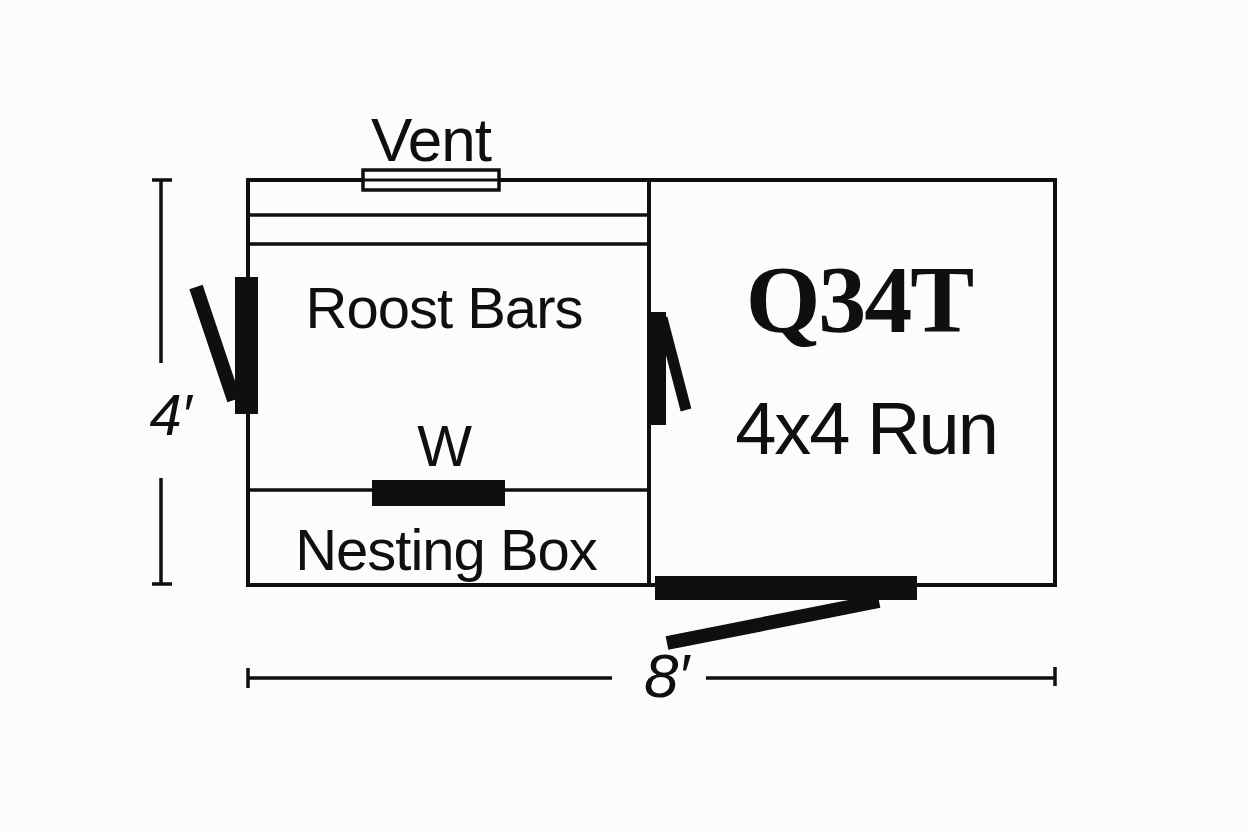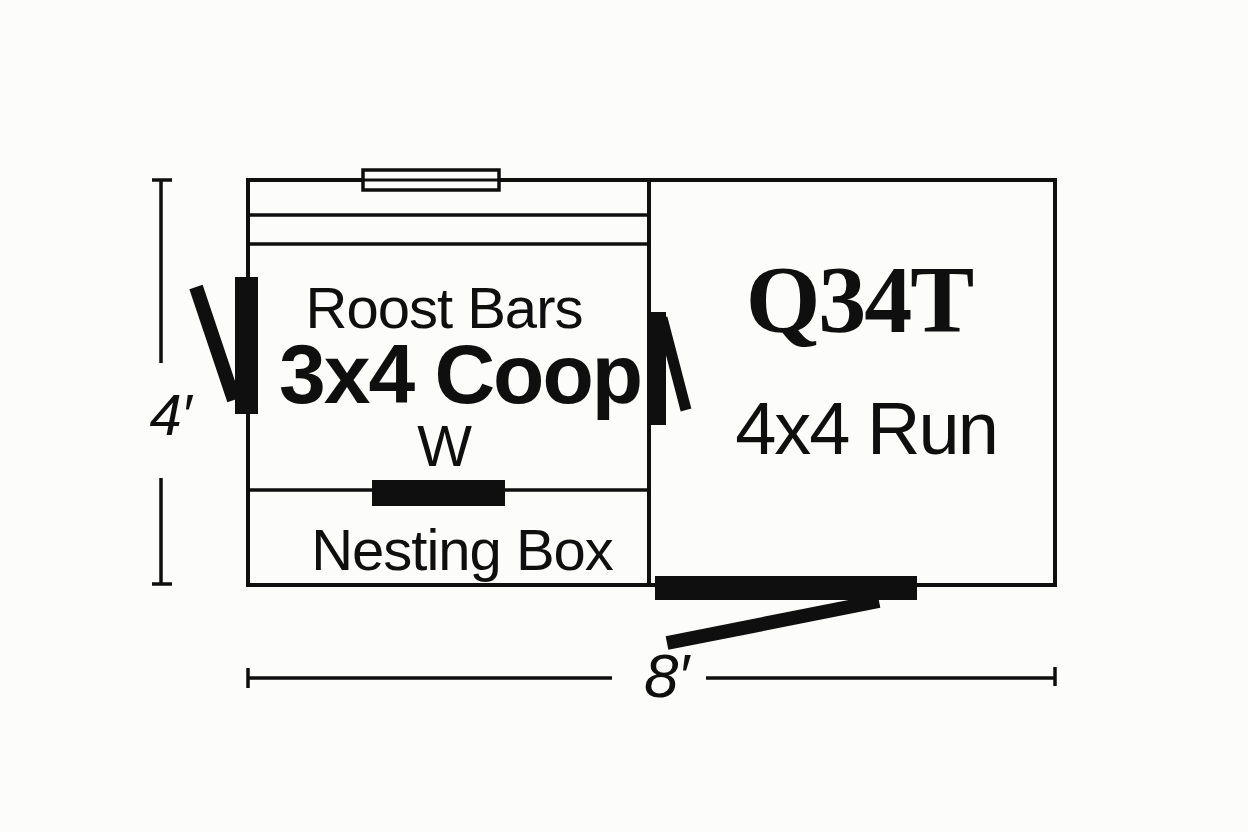"Vent" div.label { html: none -> <div>Vent</div> }
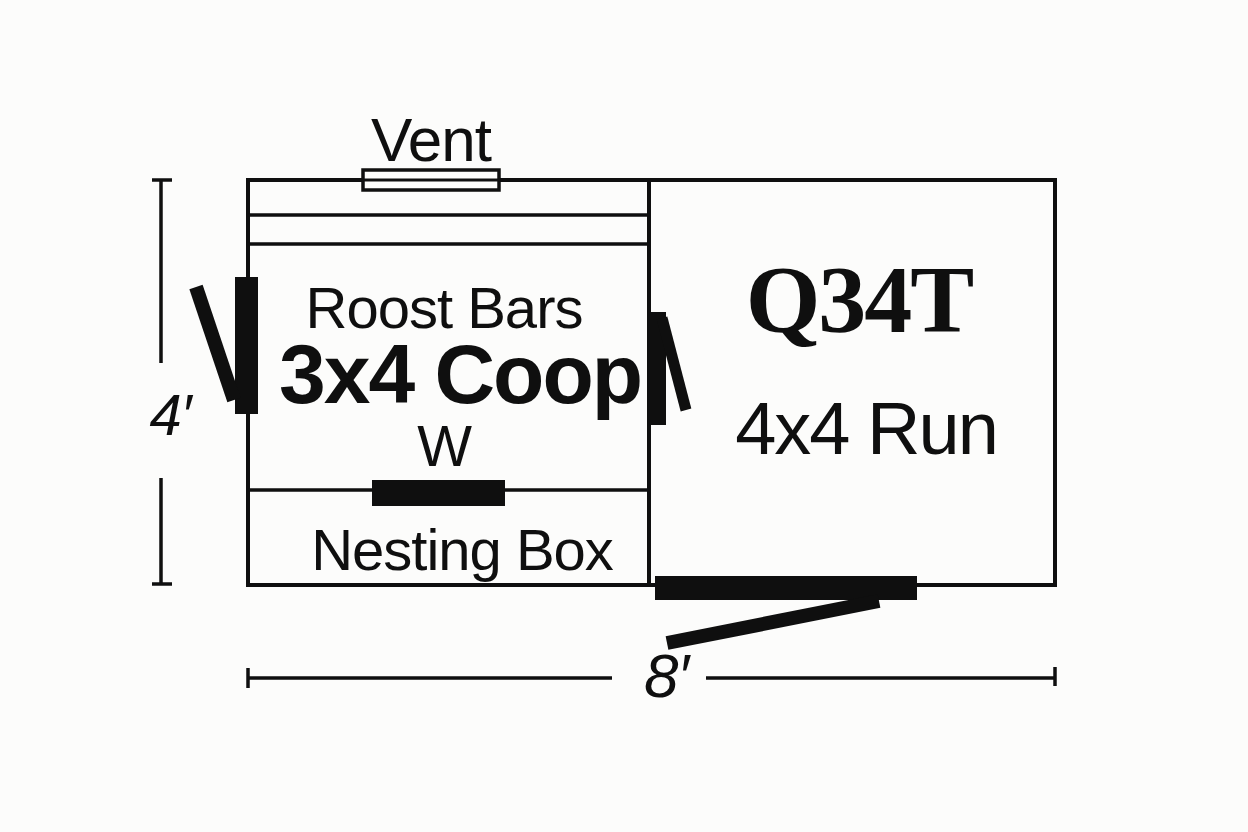"3x4 Coop" div.label { html: <div>3x4 Coop</div> -> none }
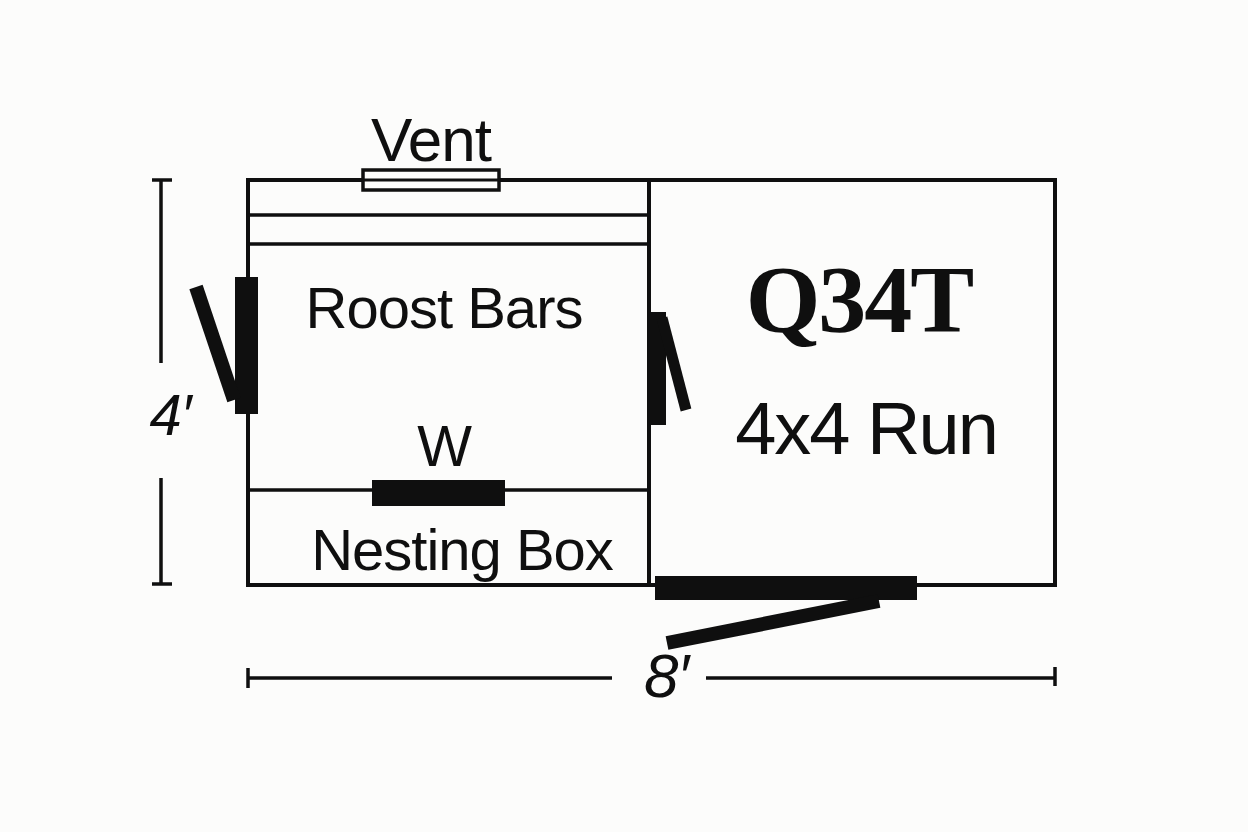"Nesting Box" .lbl-nesting { margin-left: 16px -> none }
